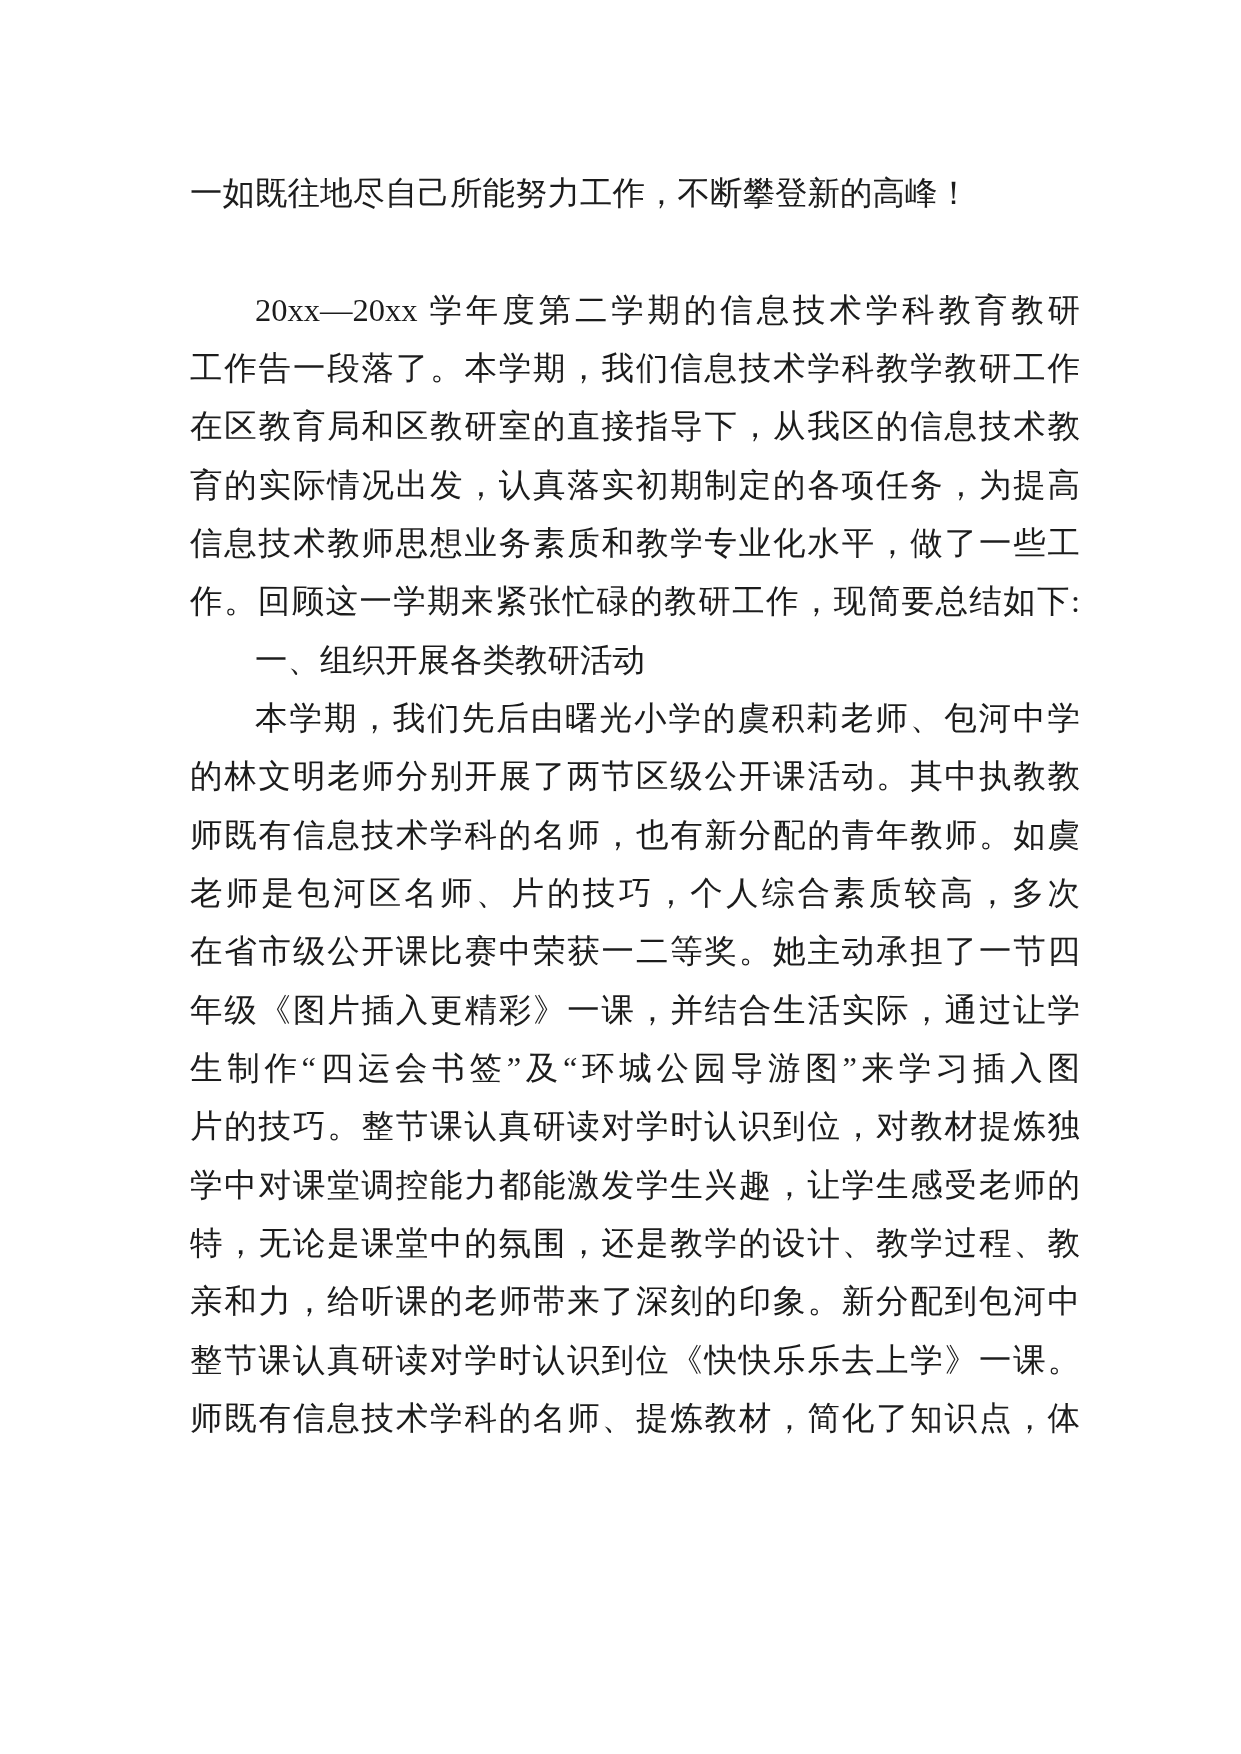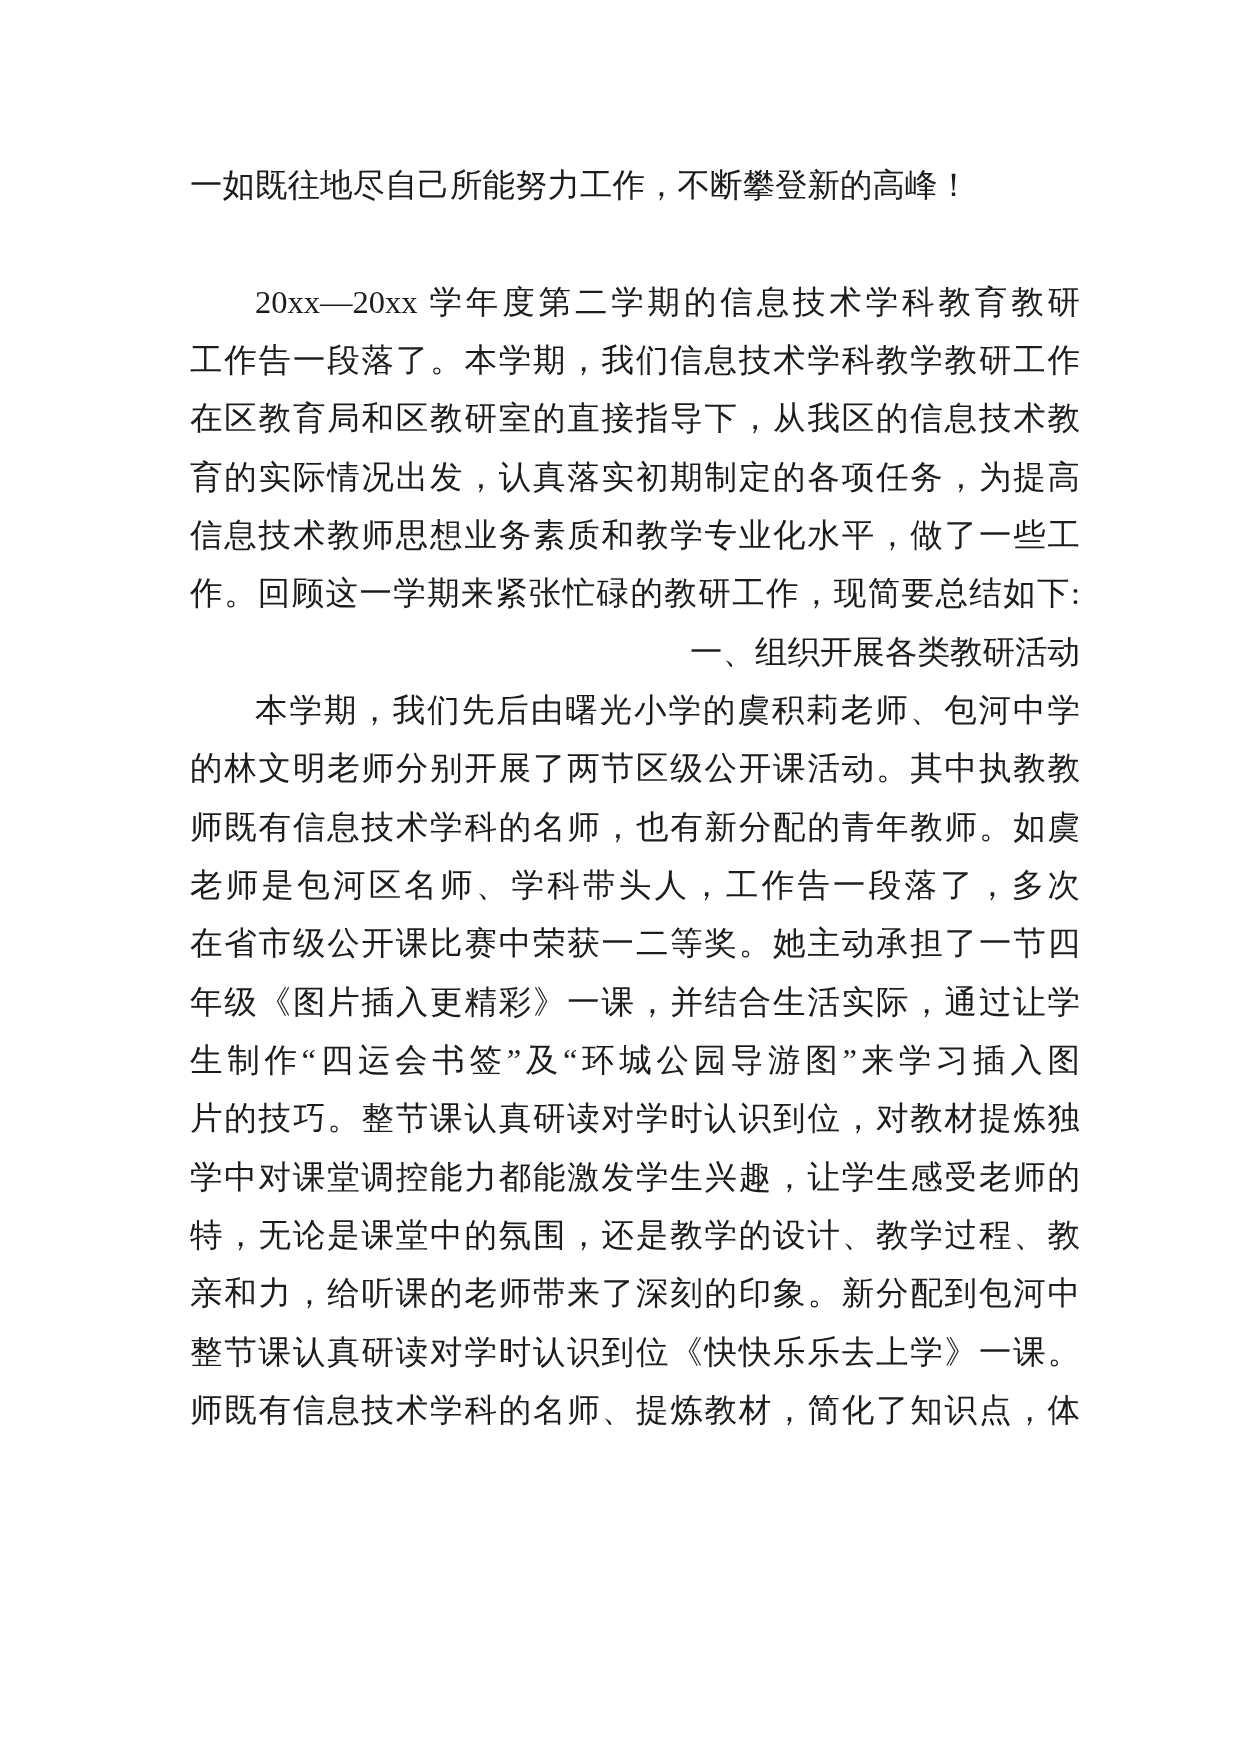"一如既往地尽自己所能努力工作，不断攀登新的高峰！" .doc-page { top: 0 -> 8px }
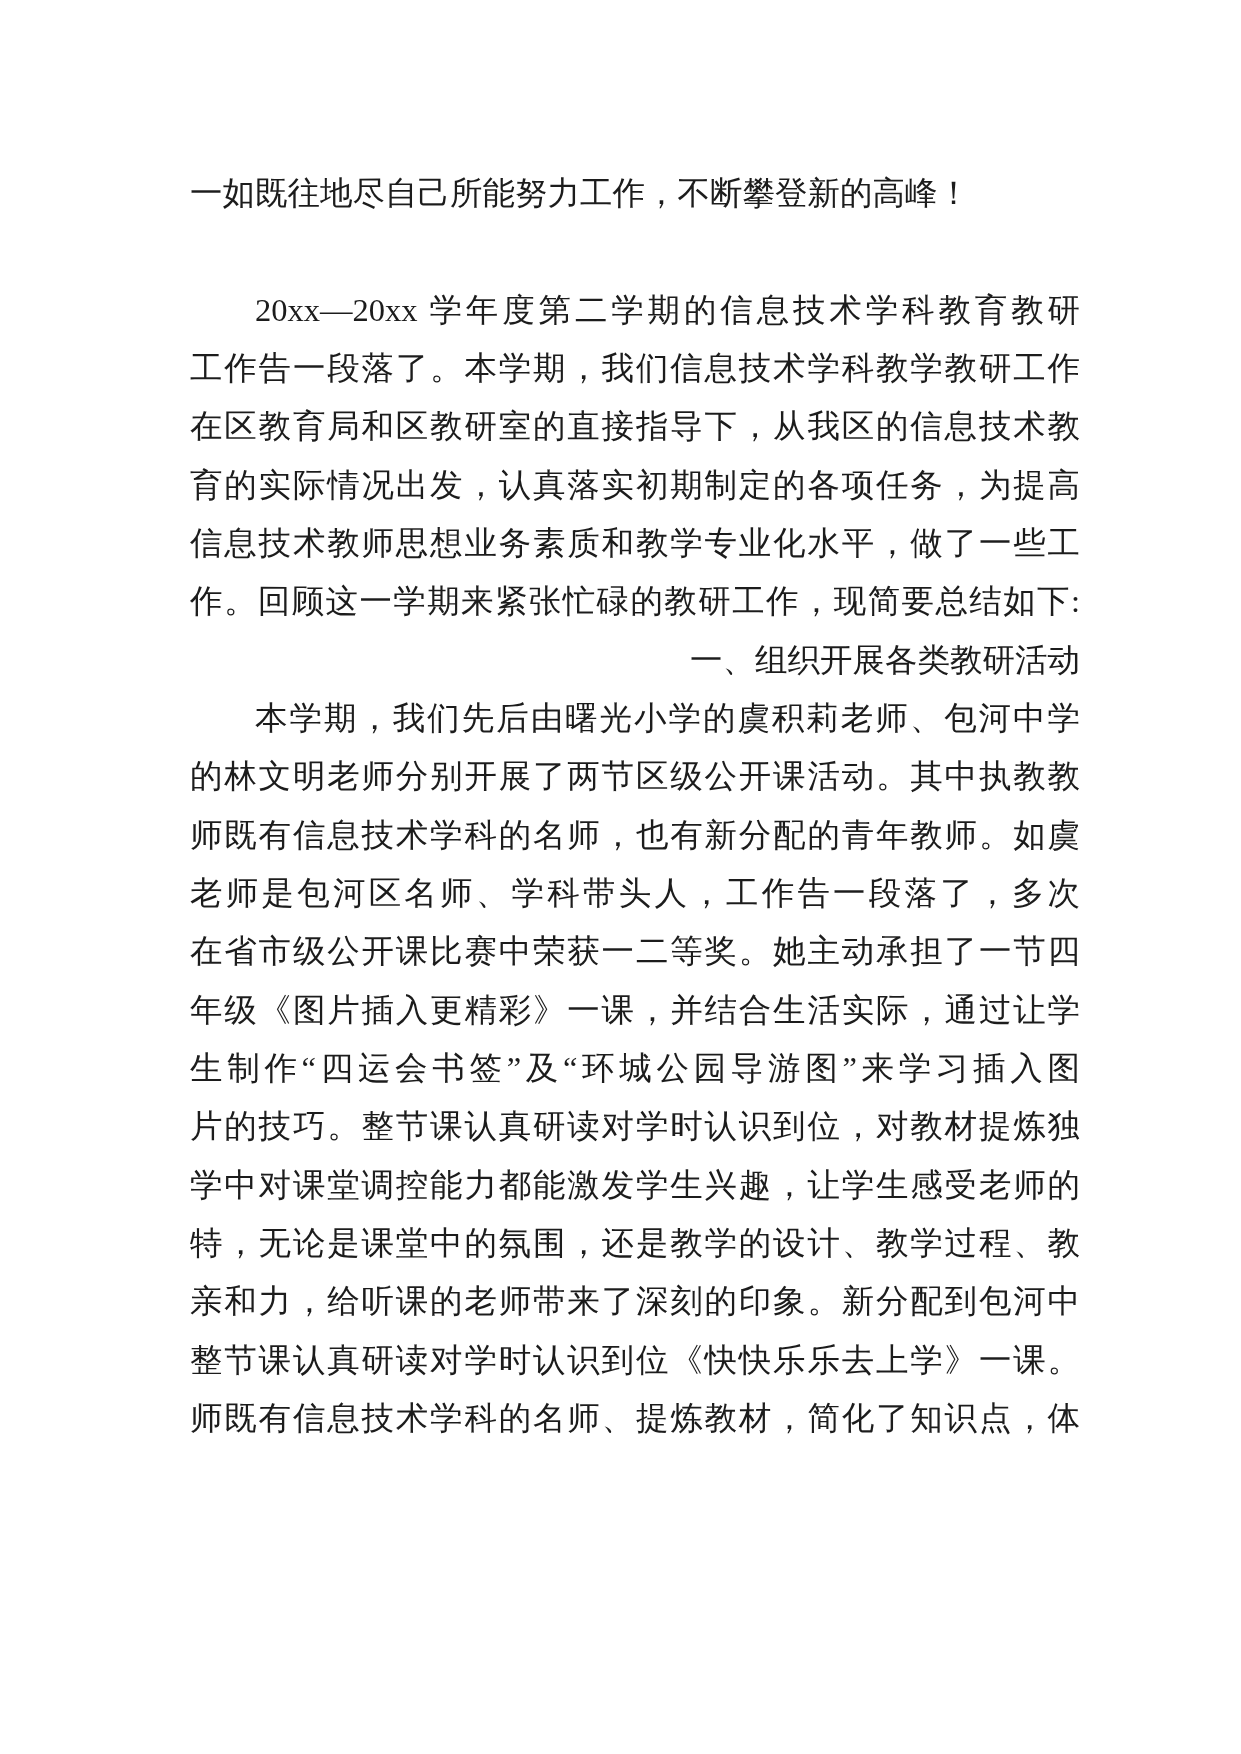"一、组织开展各类教研活动" .line.indent { text-align: right -> none }
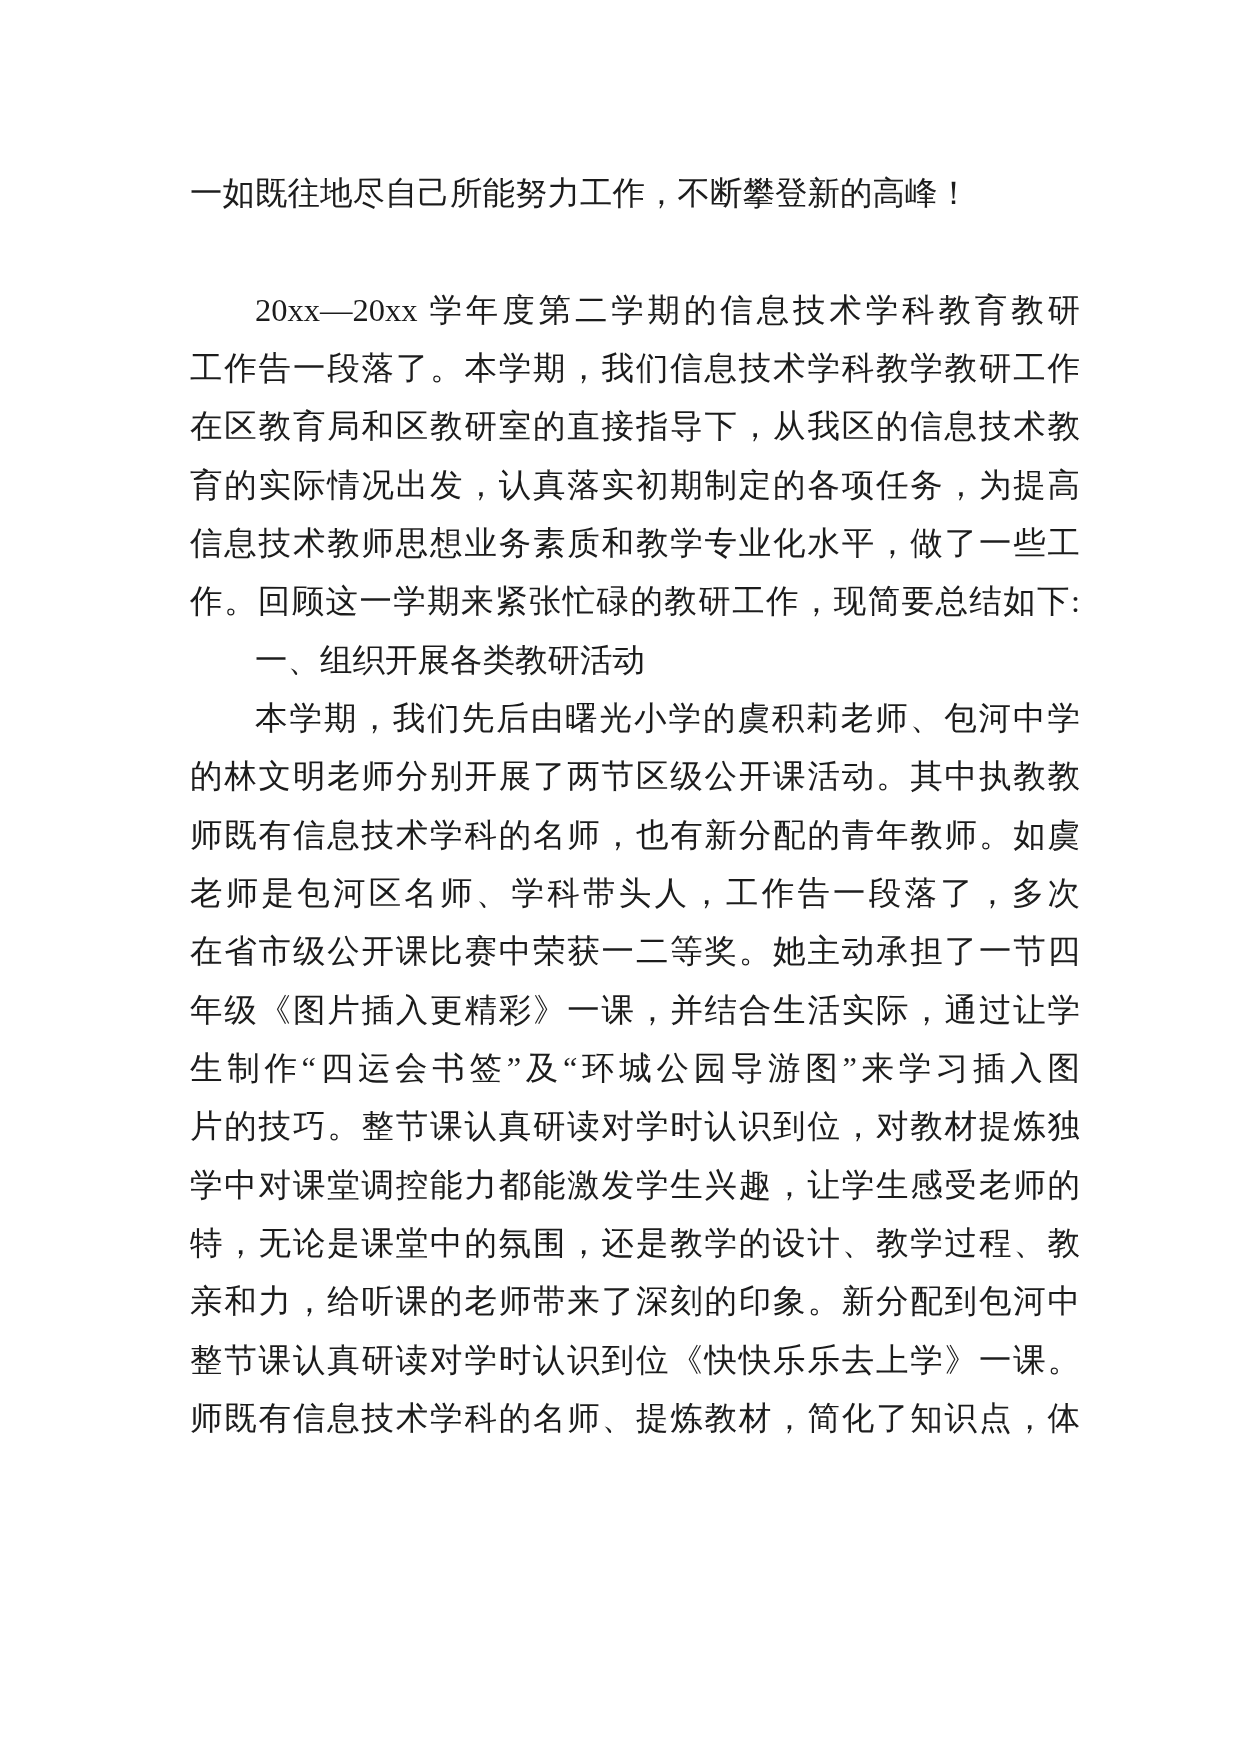"老师是包河区名师、学科带头人，工作告一段落了，多次" div.line { text: 学科带头人，工作告一段落了 -> 片的技巧，个人综合素质较高 }
